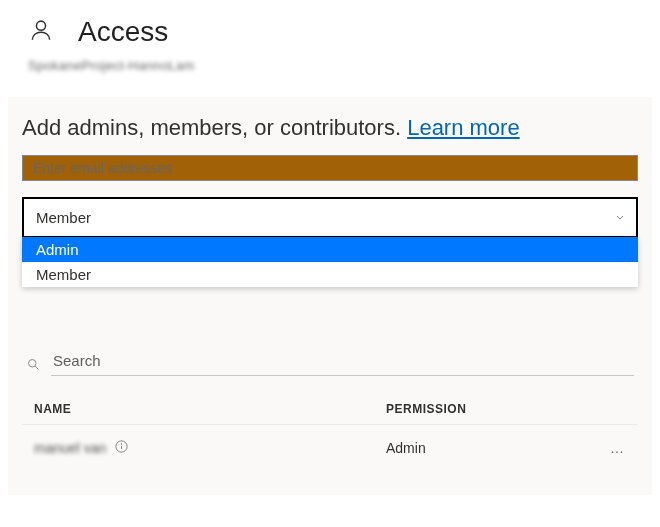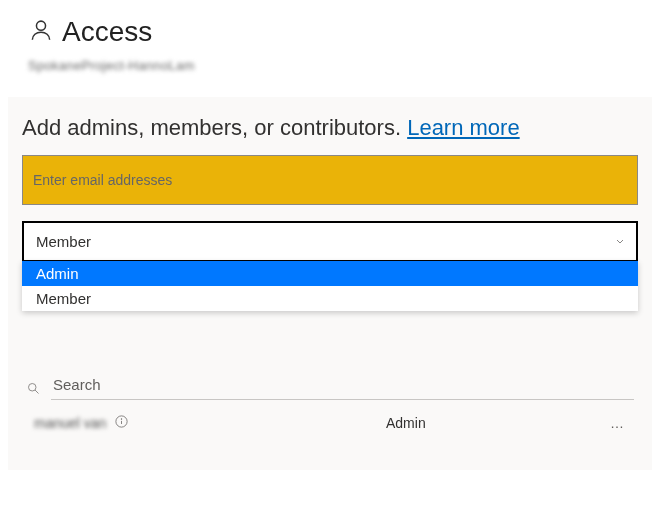"Access" .title-row { gap: 8px -> 24px }
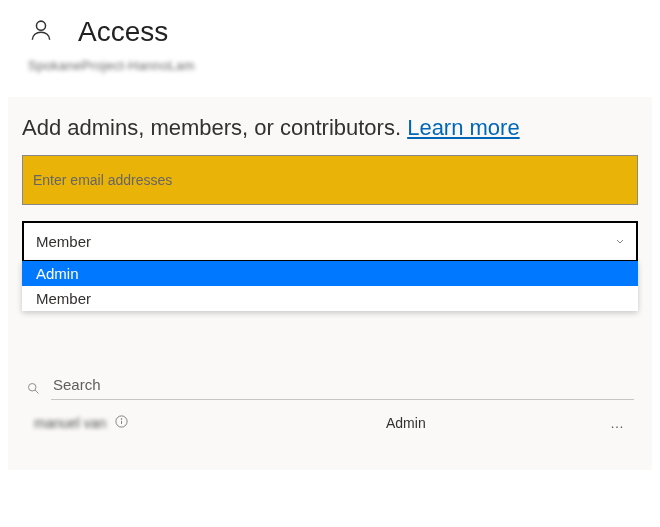"Enter email addresses" .email-input { background: #eab308 -> #a16207; padding: 16px 10px -> 4px 10px }
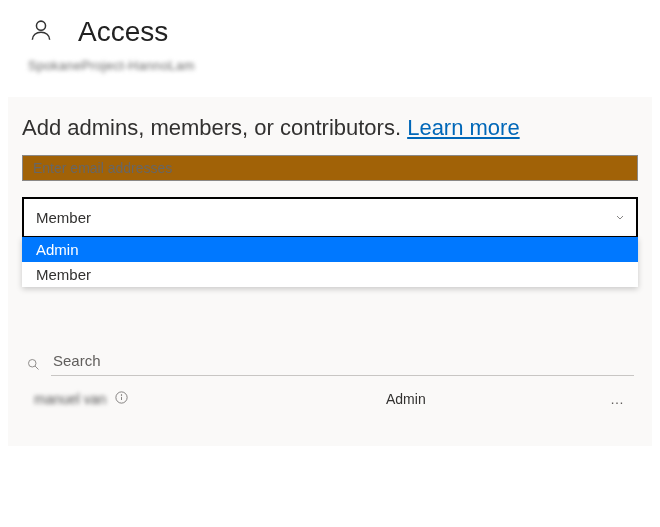"NAME" div.table-header { html: none -> <div> <div>NAME</div> <div>PERMISSION</div> <div></div> </div> }
